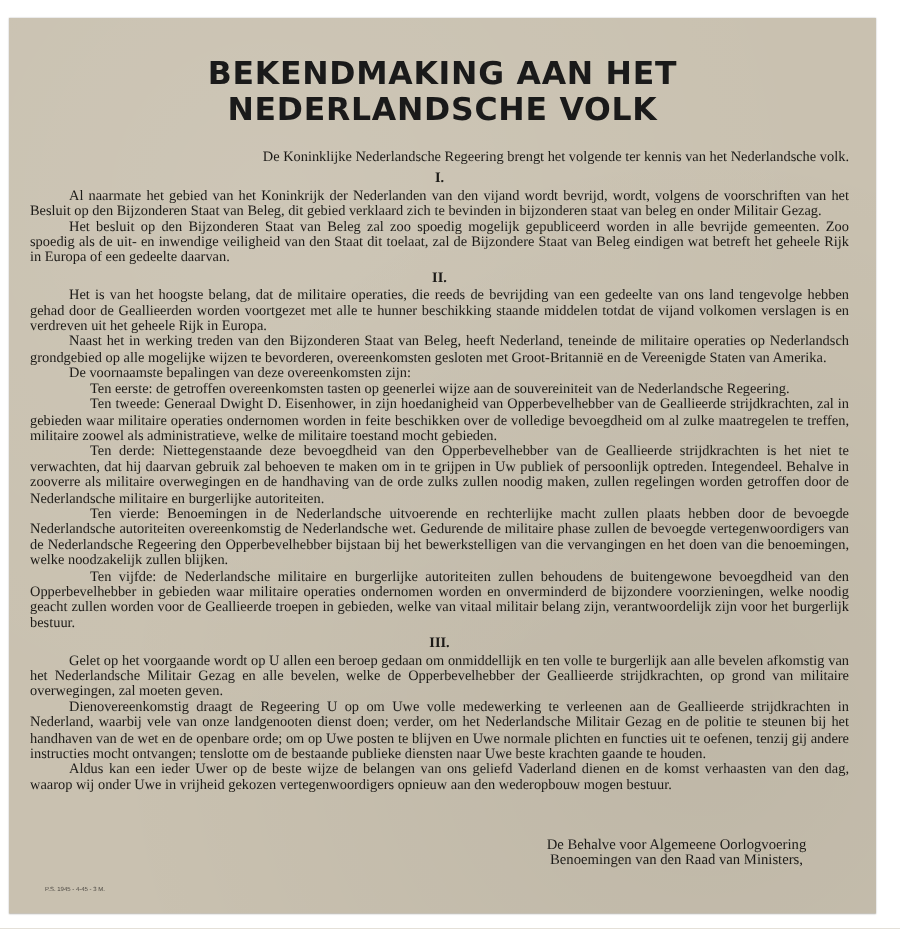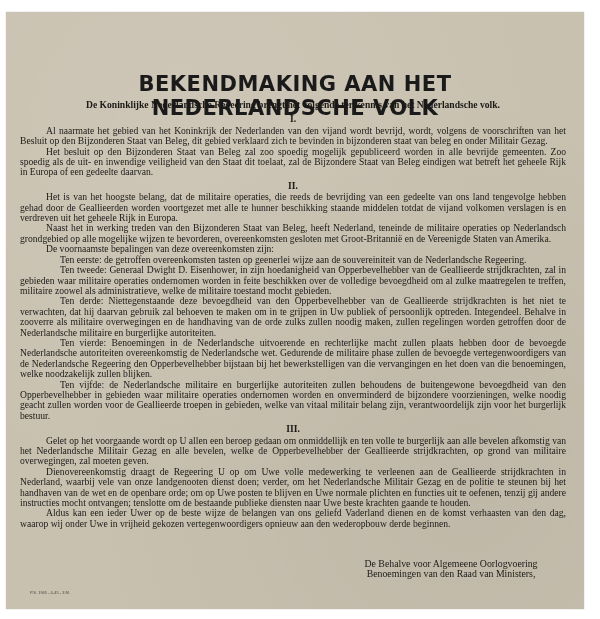"BEKENDMAKING AAN HET" .title { margin-top: 35px -> none }
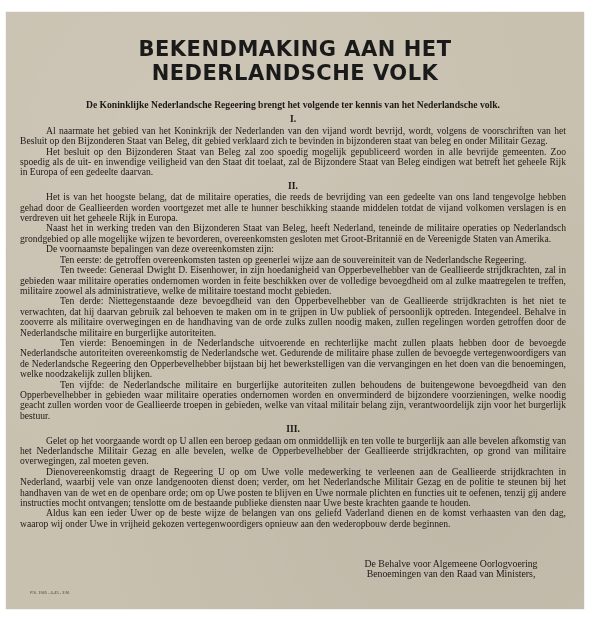"De Koninklijke Nederlandsche Regeering" .body-text p.intro { font-weight: bold -> normal; text-align: center -> right }
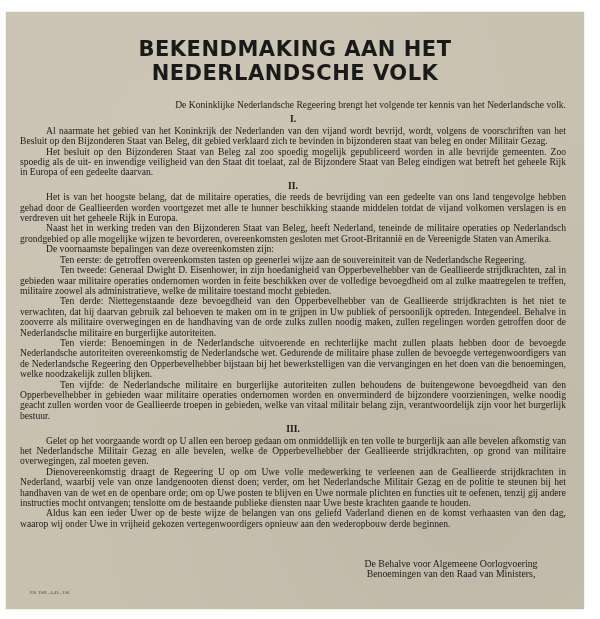"Aldus kan een ieder Uwer" p { text: derde beginnen -> mogen bestuur }
